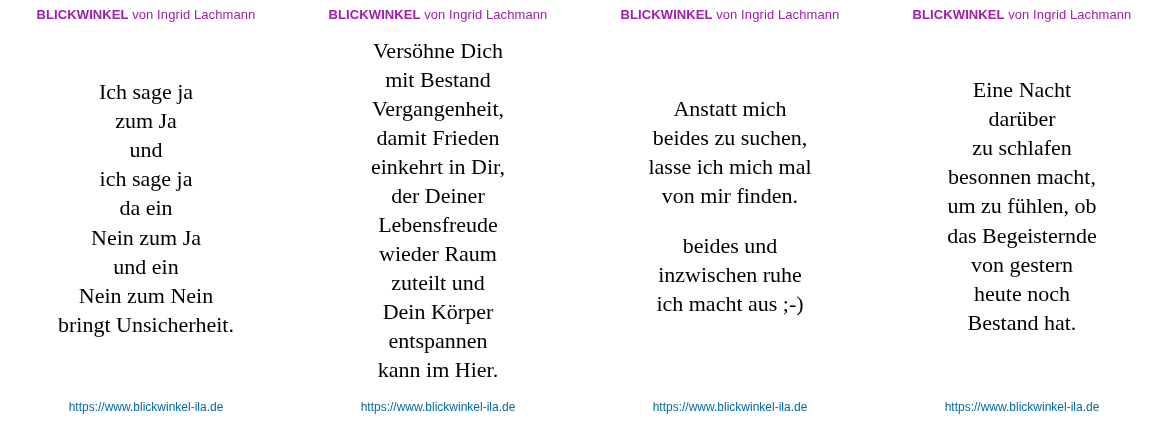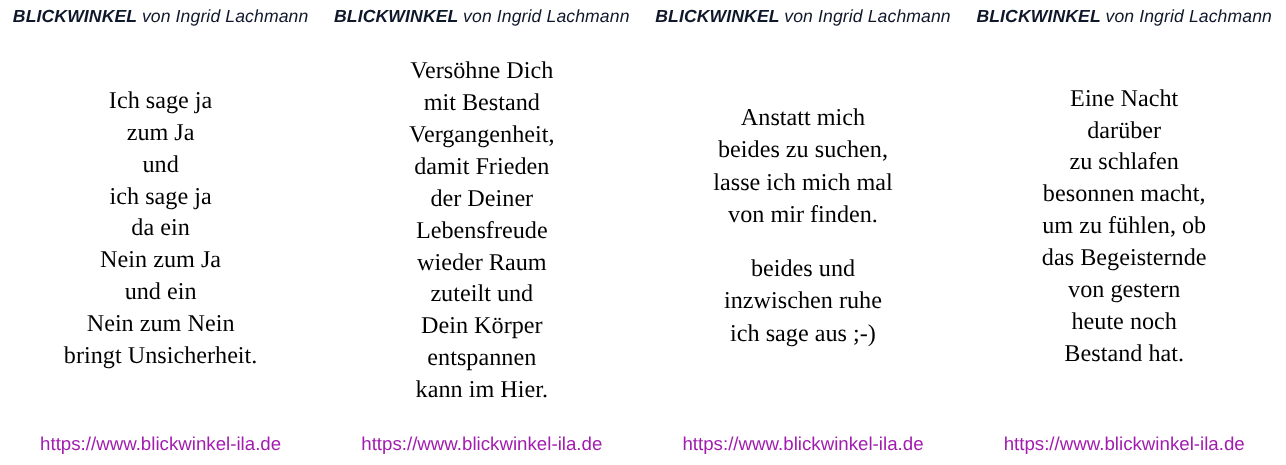"BLICKWINKEL von Ingrid Lachmann" .card-header { color: #0f172a -> #a21caf; font-size: 16px -> 13px; font-style: italic -> none }
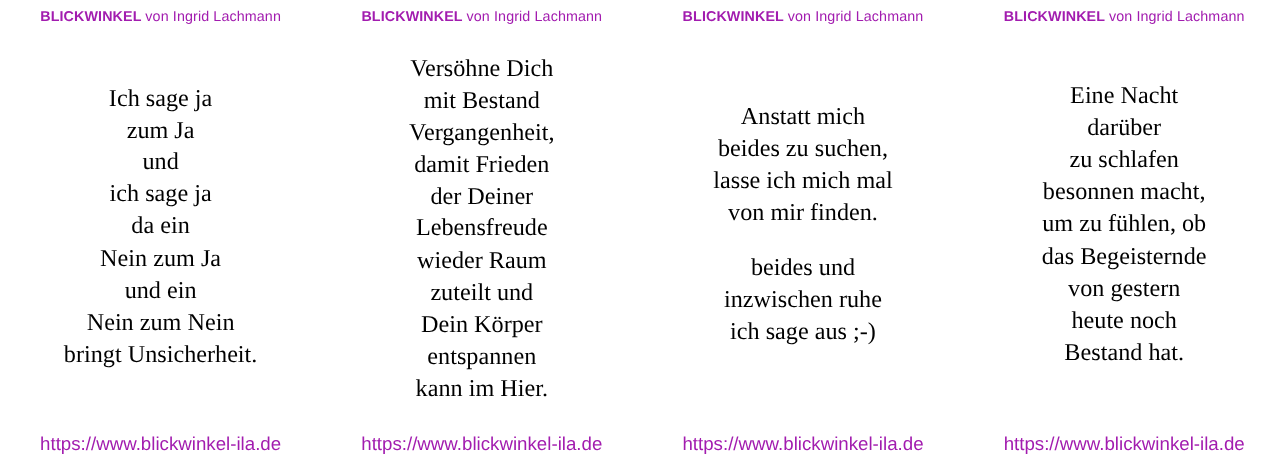"einkehrt in Dir," span.line { html: none -> <span>einkehrt in Dir,</span> }
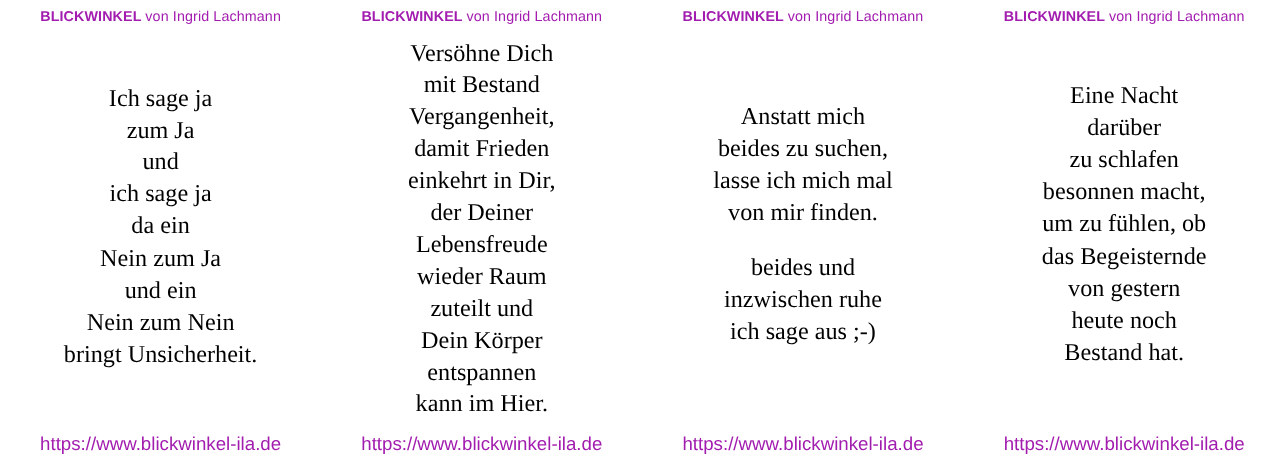"ich sage aus ;-)" span.line { text: sage -> macht }
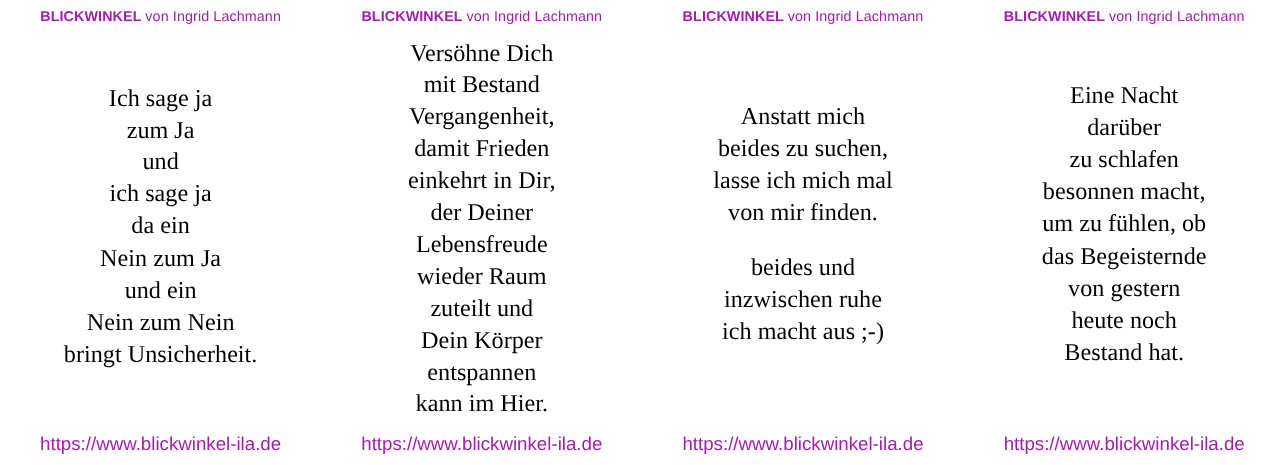"https://www.blickwinkel-ila.de" .card-footer { color: #a21caf -> #0369a1; font-size: 17px -> 12px }
